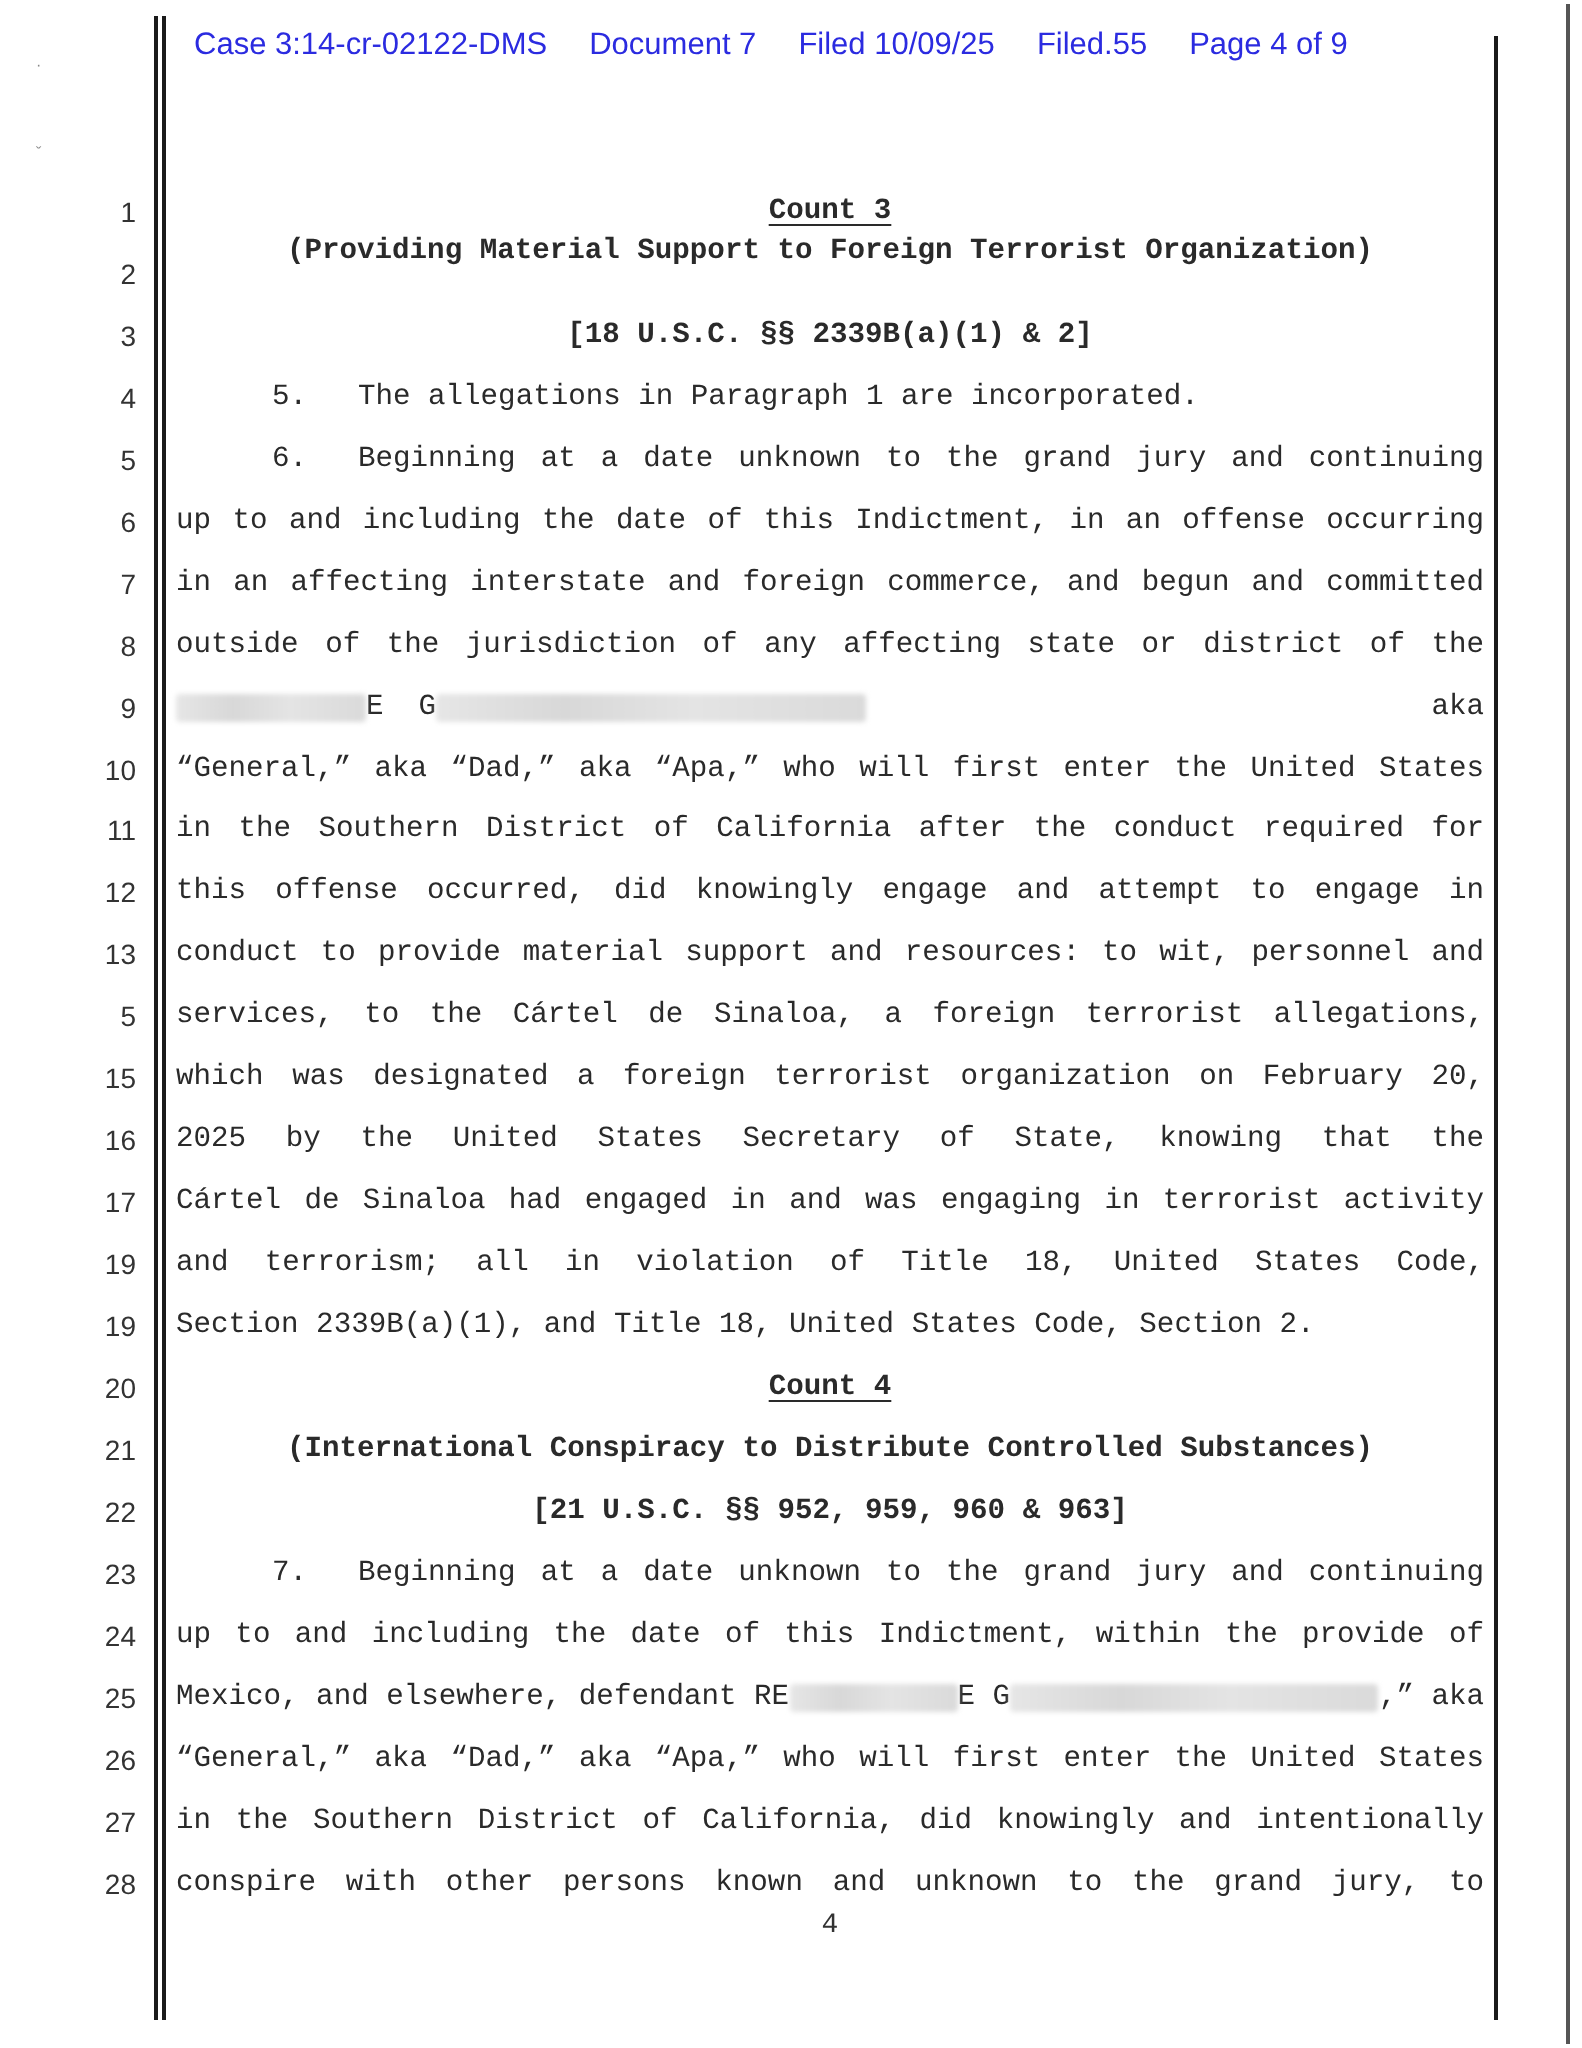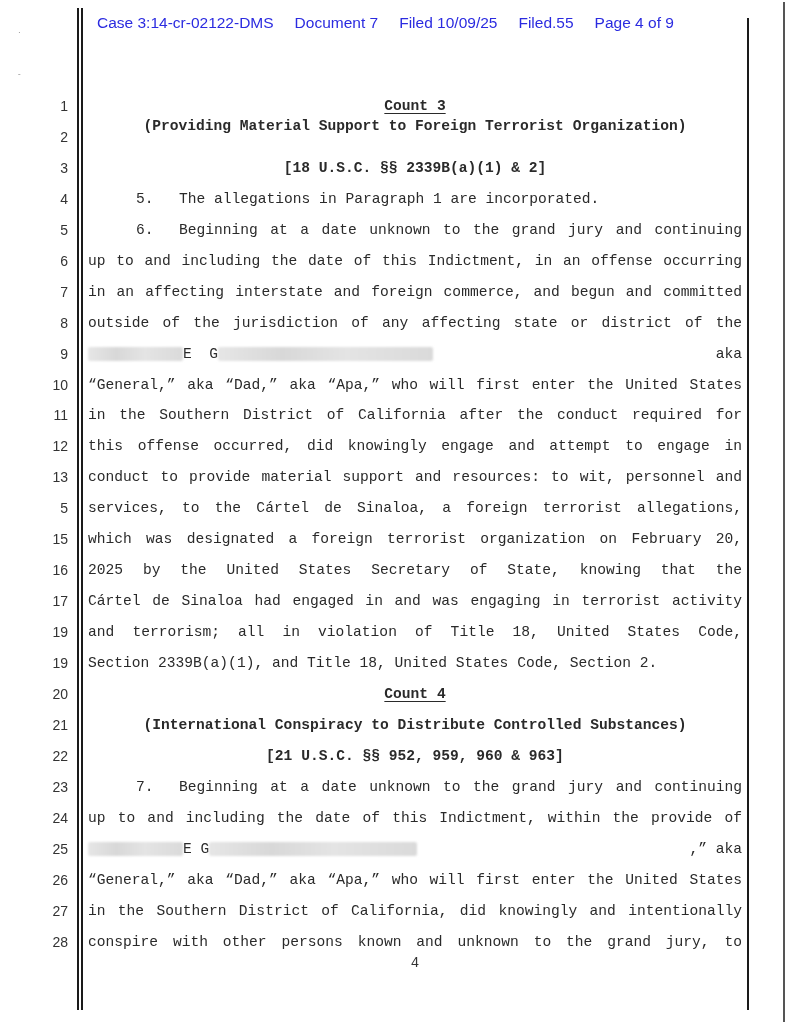"Mexico, and elsewhere, defendant RE" span { html: none -> <span>Mexico, and elsewhere, defendant RE</span> }
